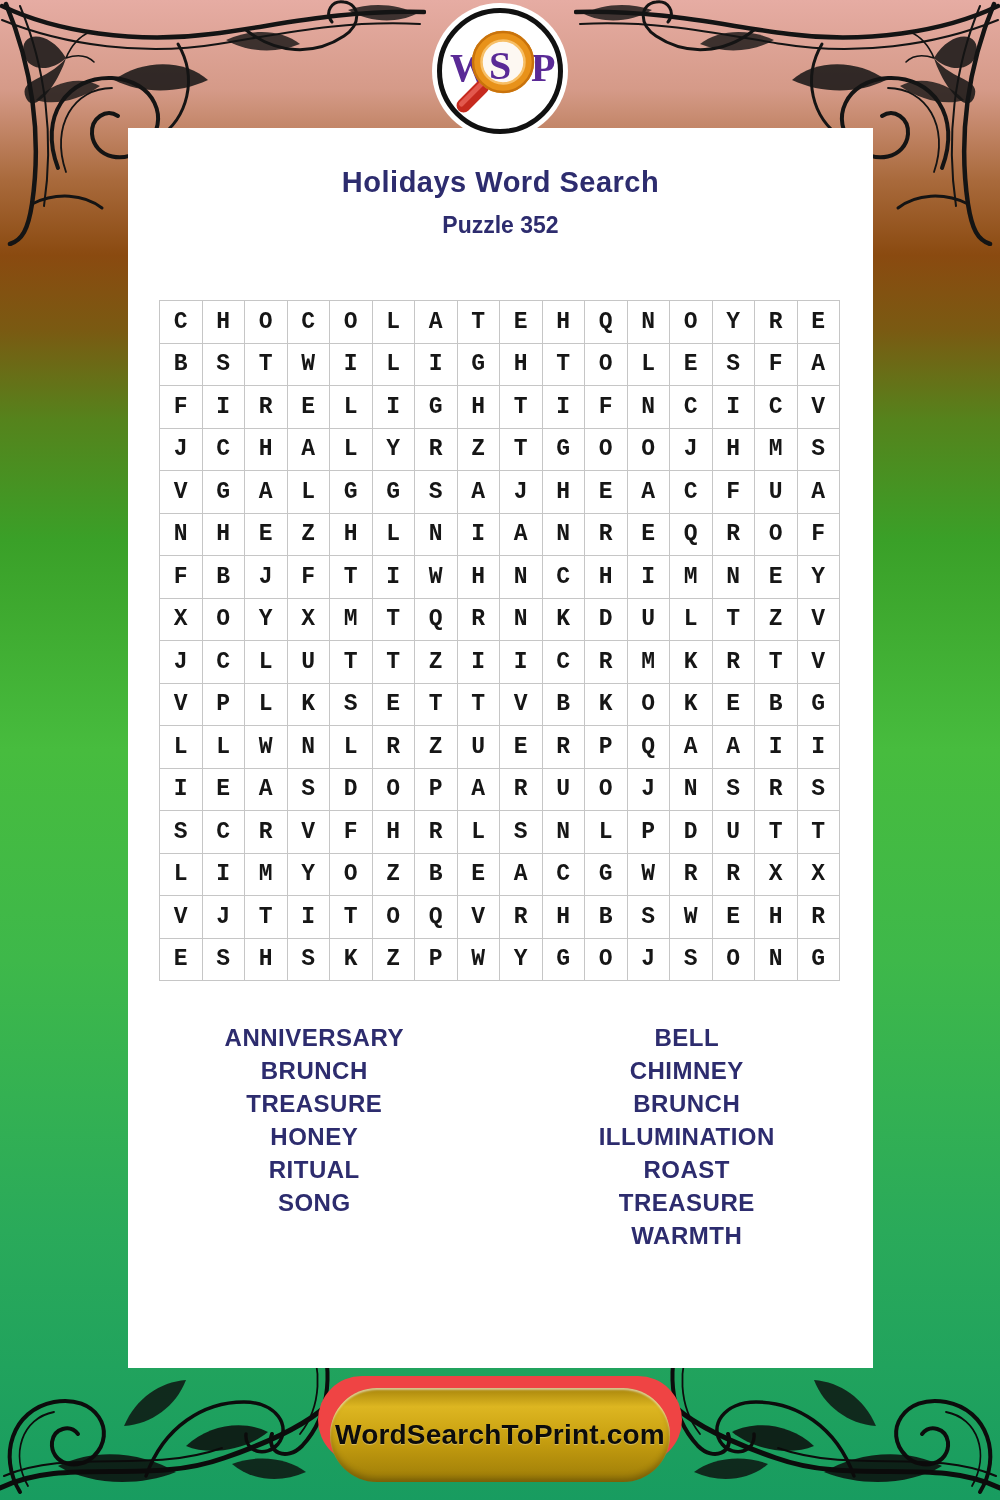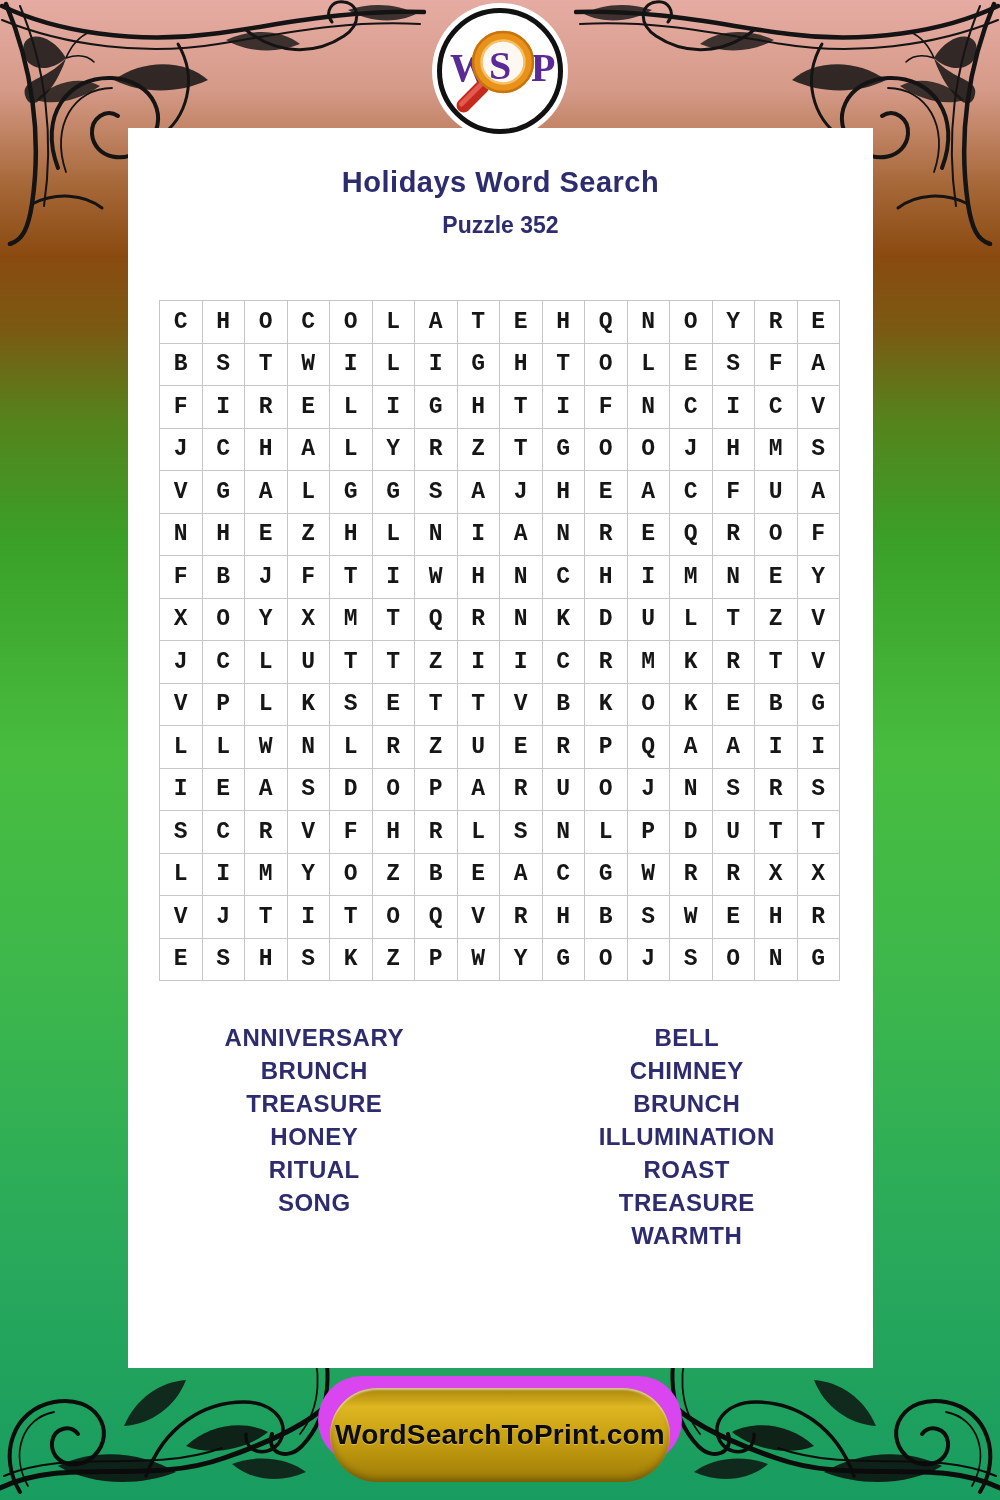"WordSearchToPrint.com" .banner { background: #d946ef -> #ef4444 }
